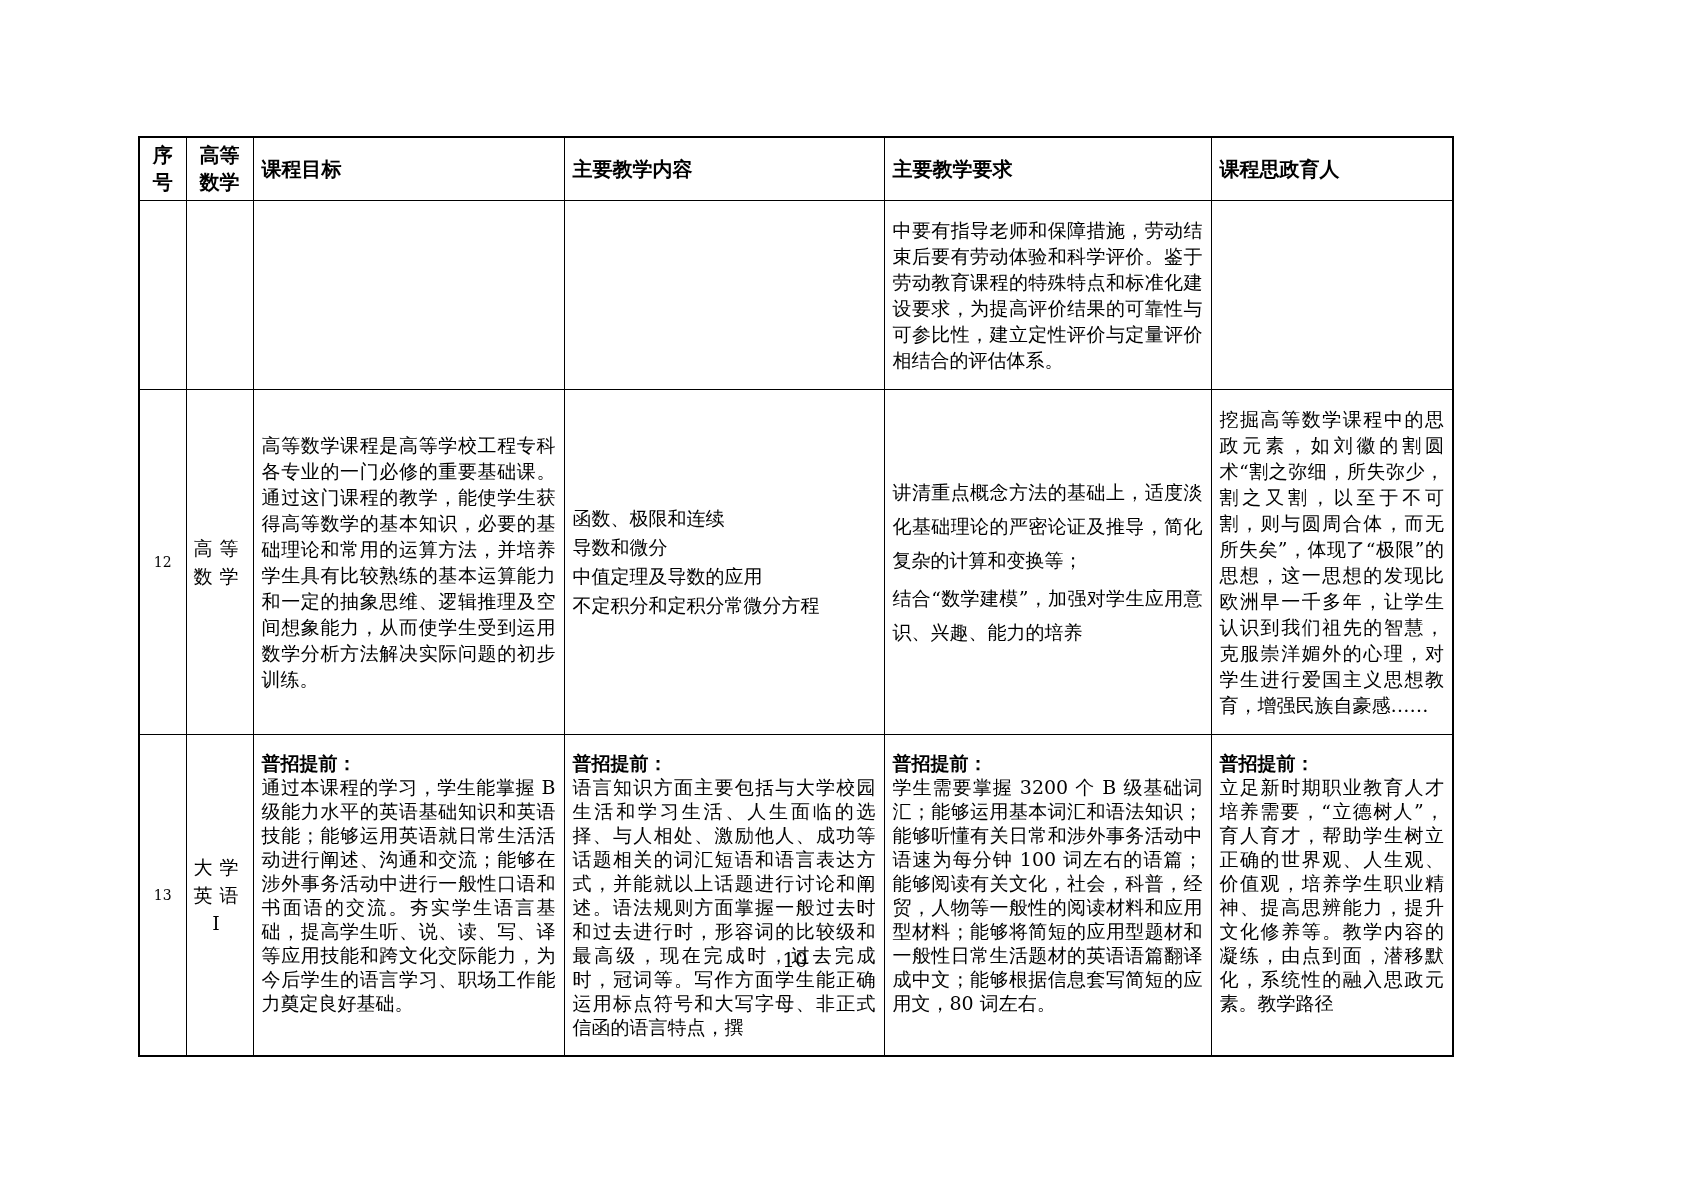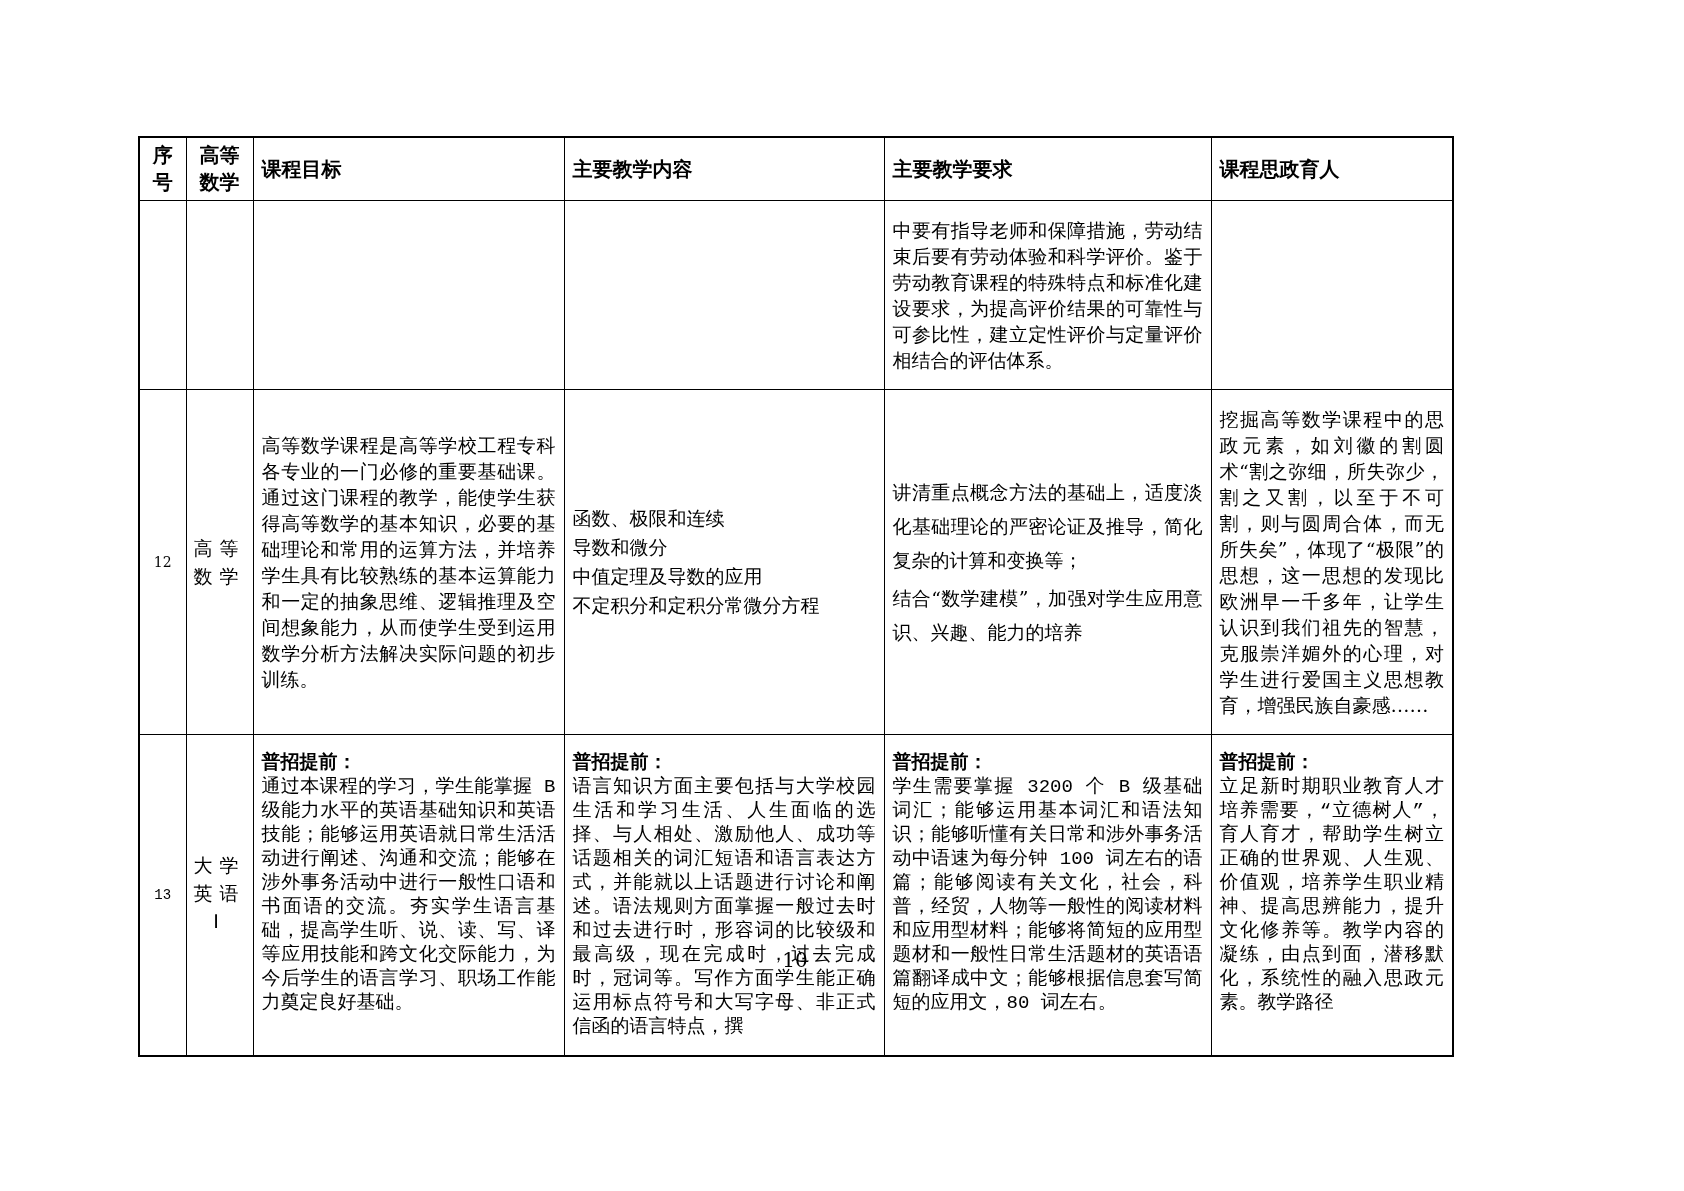"普招提前：" .r13 td { font-family: Liberation Mono, monospace -> none }
